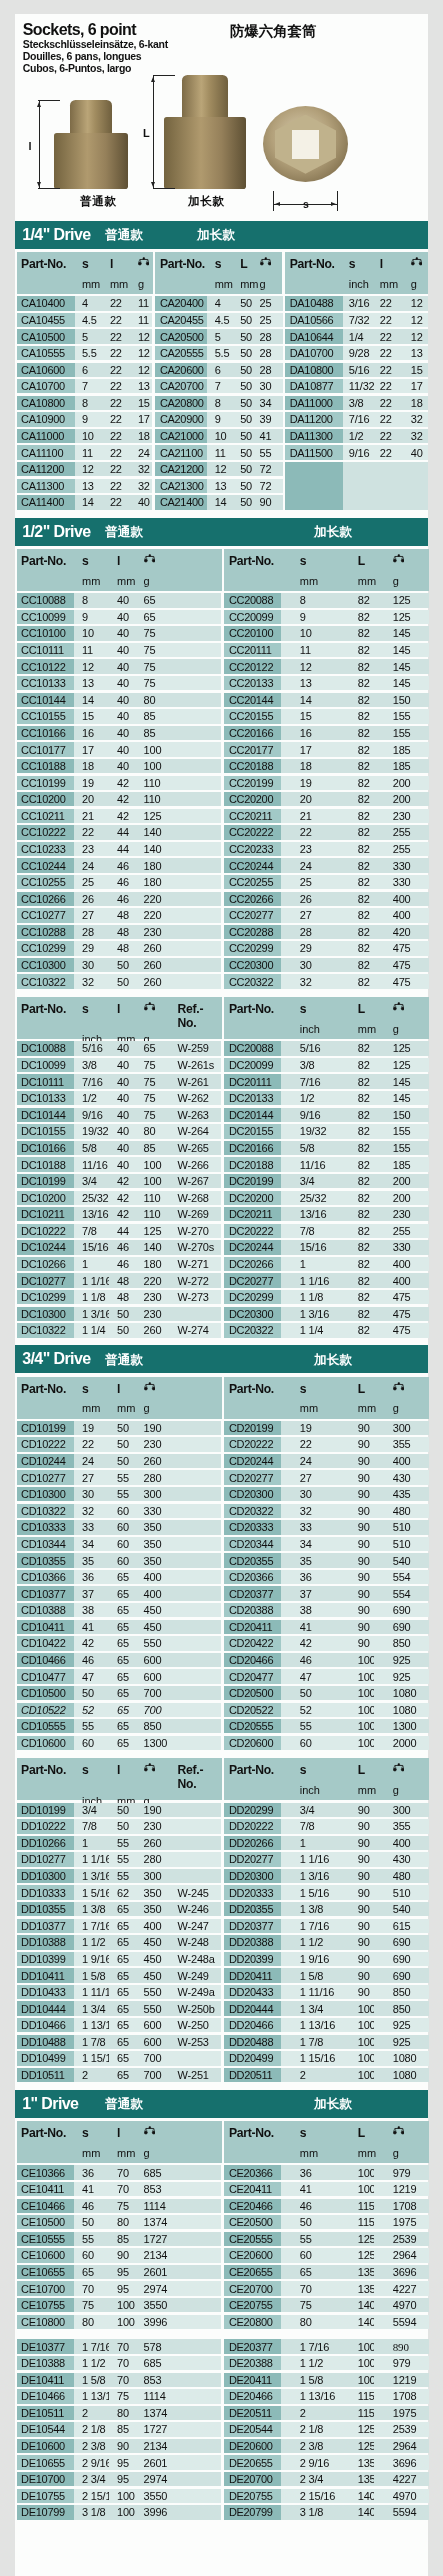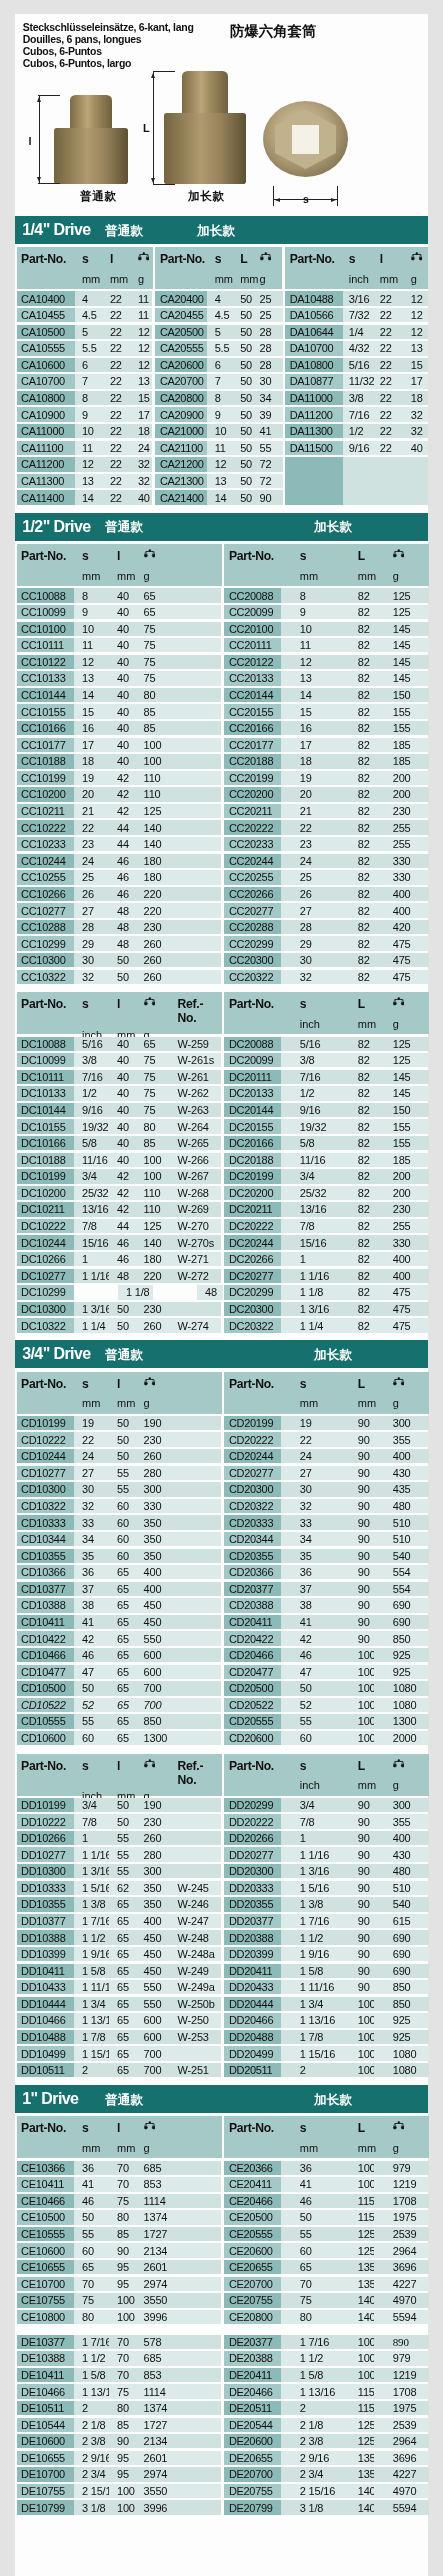"Sockets, 6 point" div.t1 { html: none -> <div>Sockets, 6 point</div> }
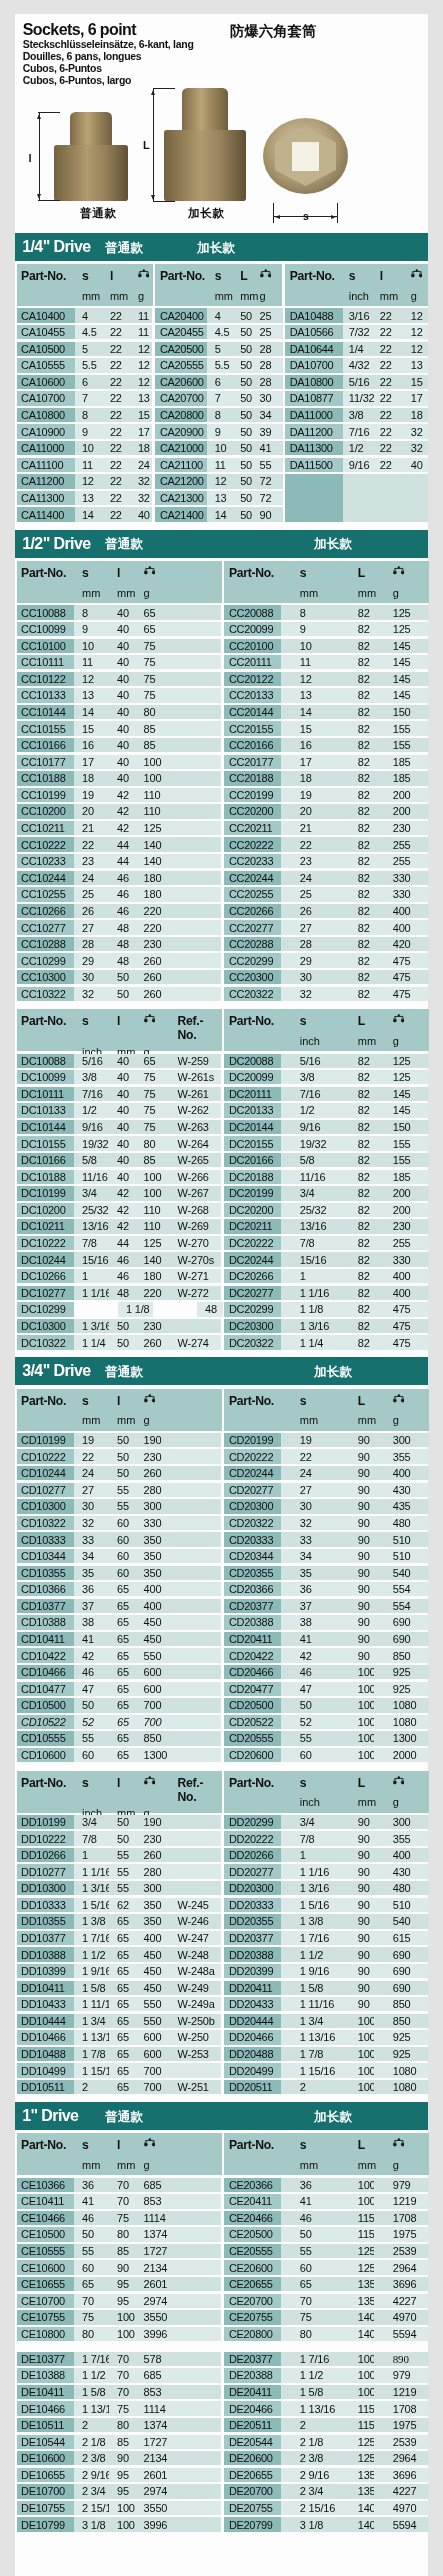"Steckschlüsseleinsätze, 6-kant" div.sub { html: none -> <div>Steckschlüsseleinsätze, 6-kant</div> }
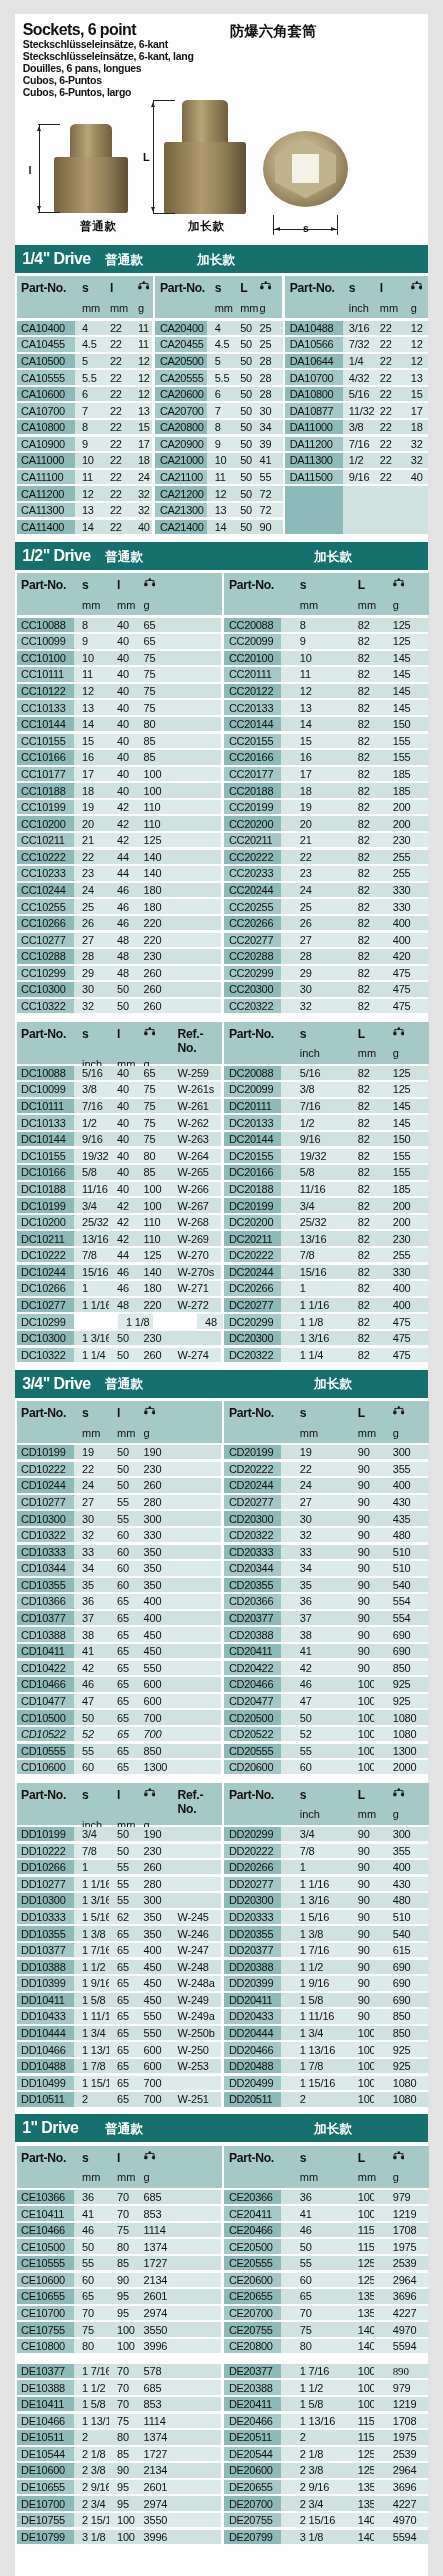"Steckschlüsseleinsätze, 6-kant, lang" div.sub { html: <div>Steckschlüsseleinsätze, 6-kant, lang</div> -> none }
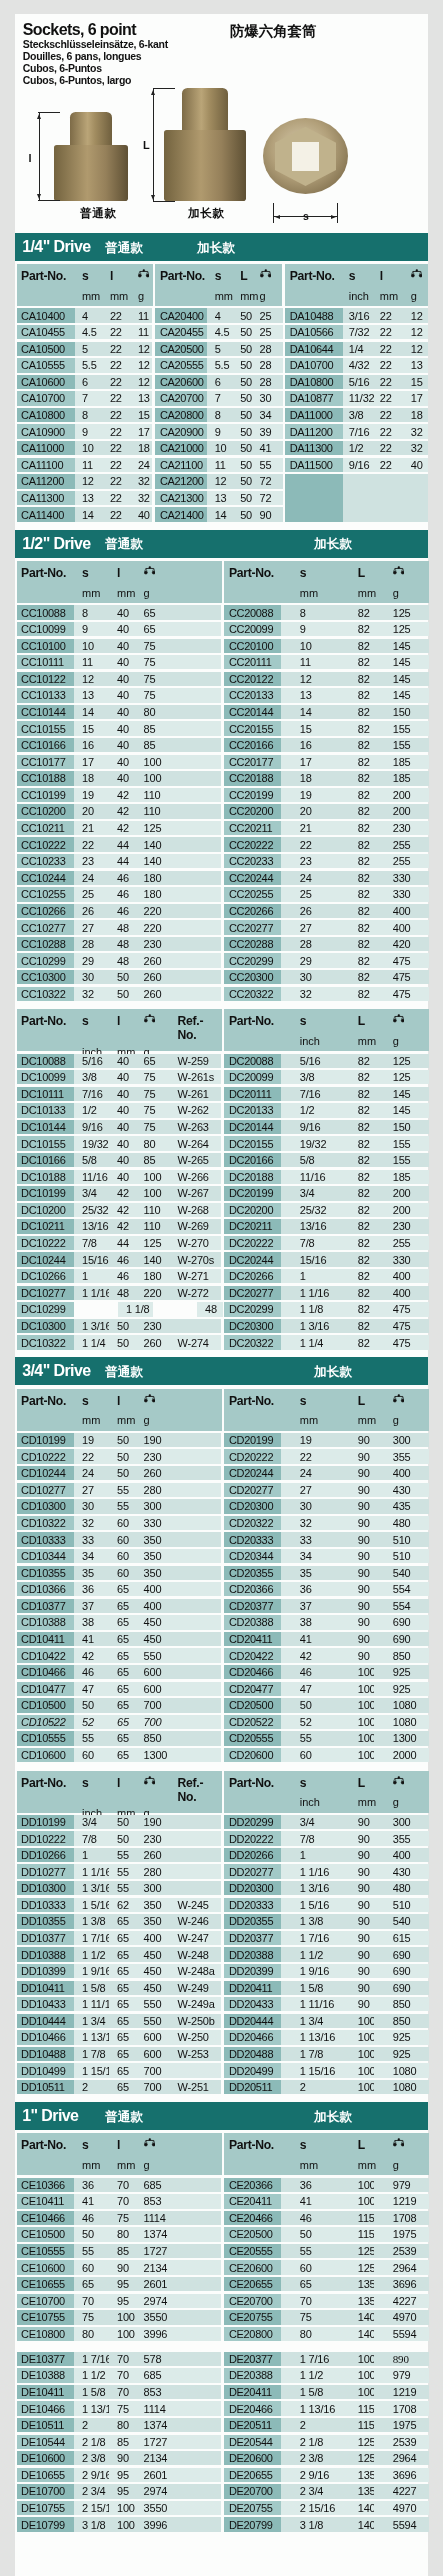"Cubos, 6-Puntos" div.sub { html: <div>Cubos, 6-Puntos</div> -> none }
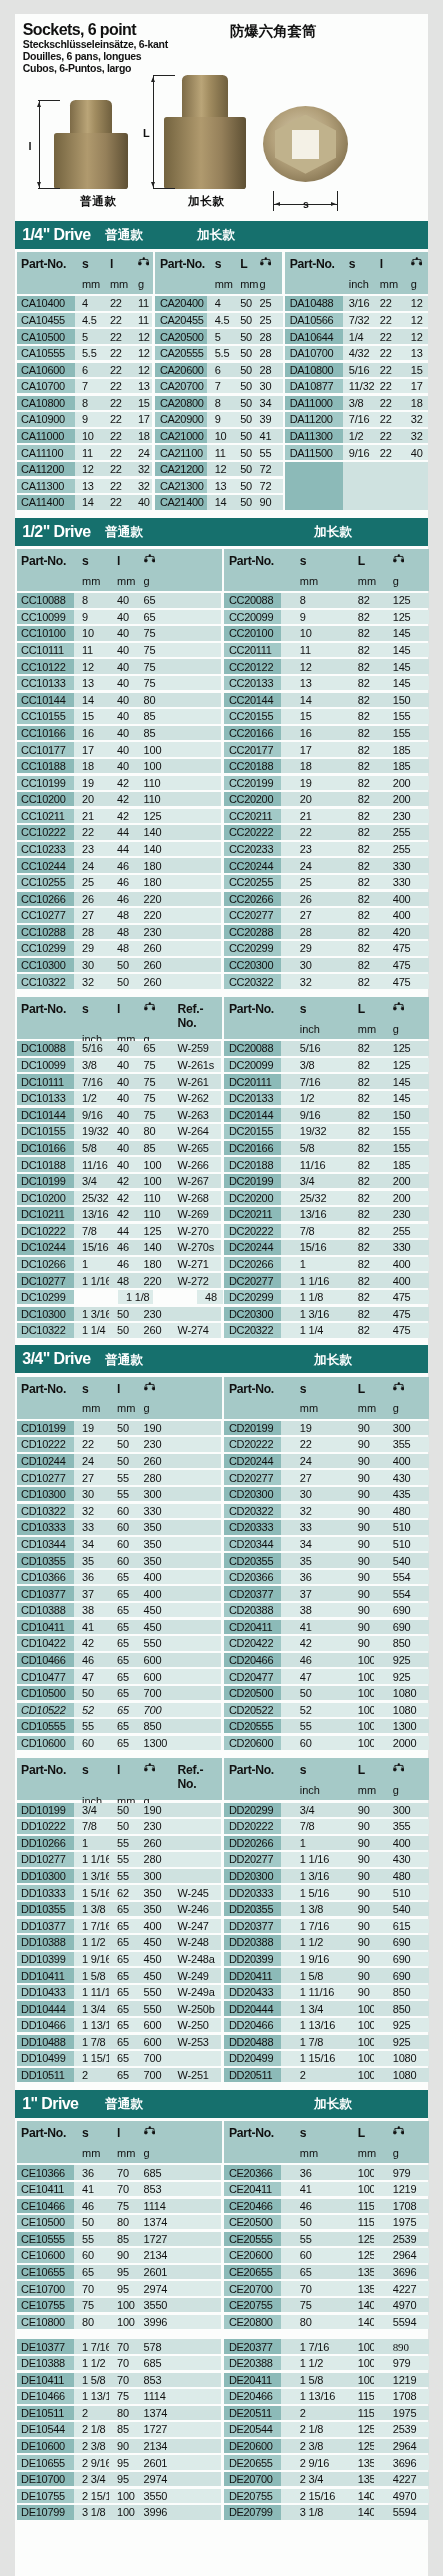"4/32" div.vcell { text: 4/32 -> 9/28 }
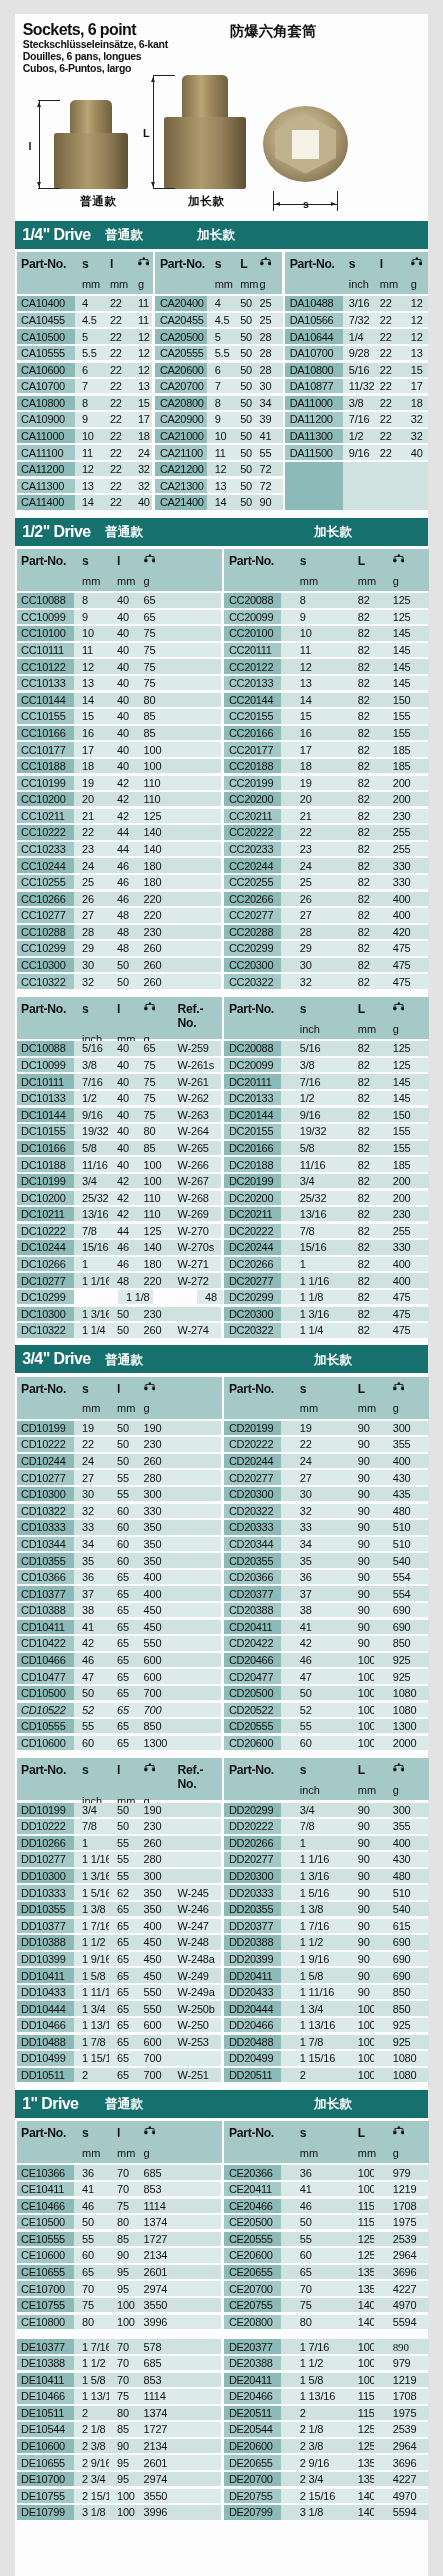"DC10299" div.row { gap: 44px -> none }
